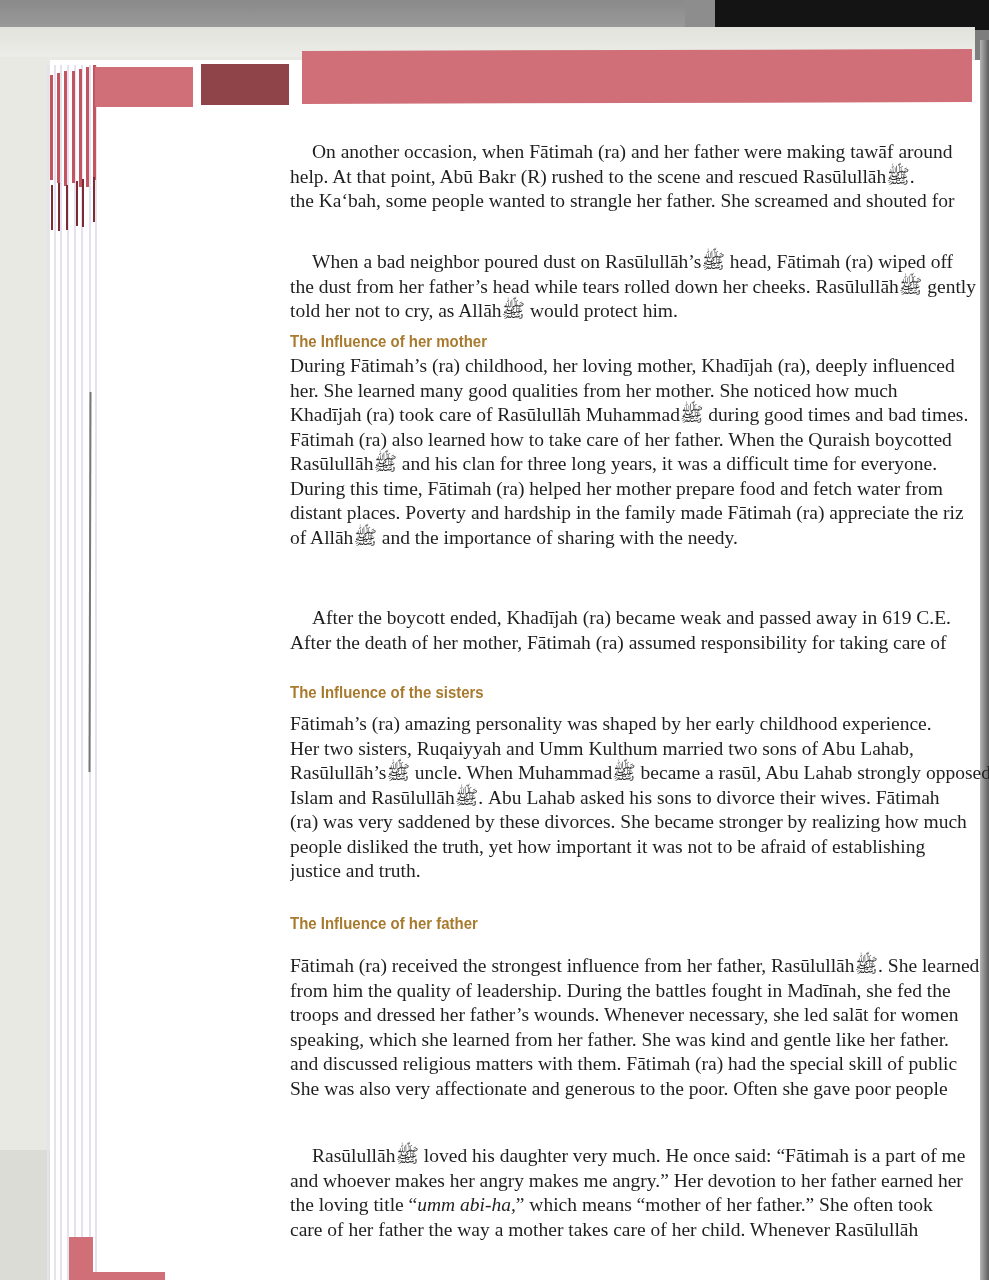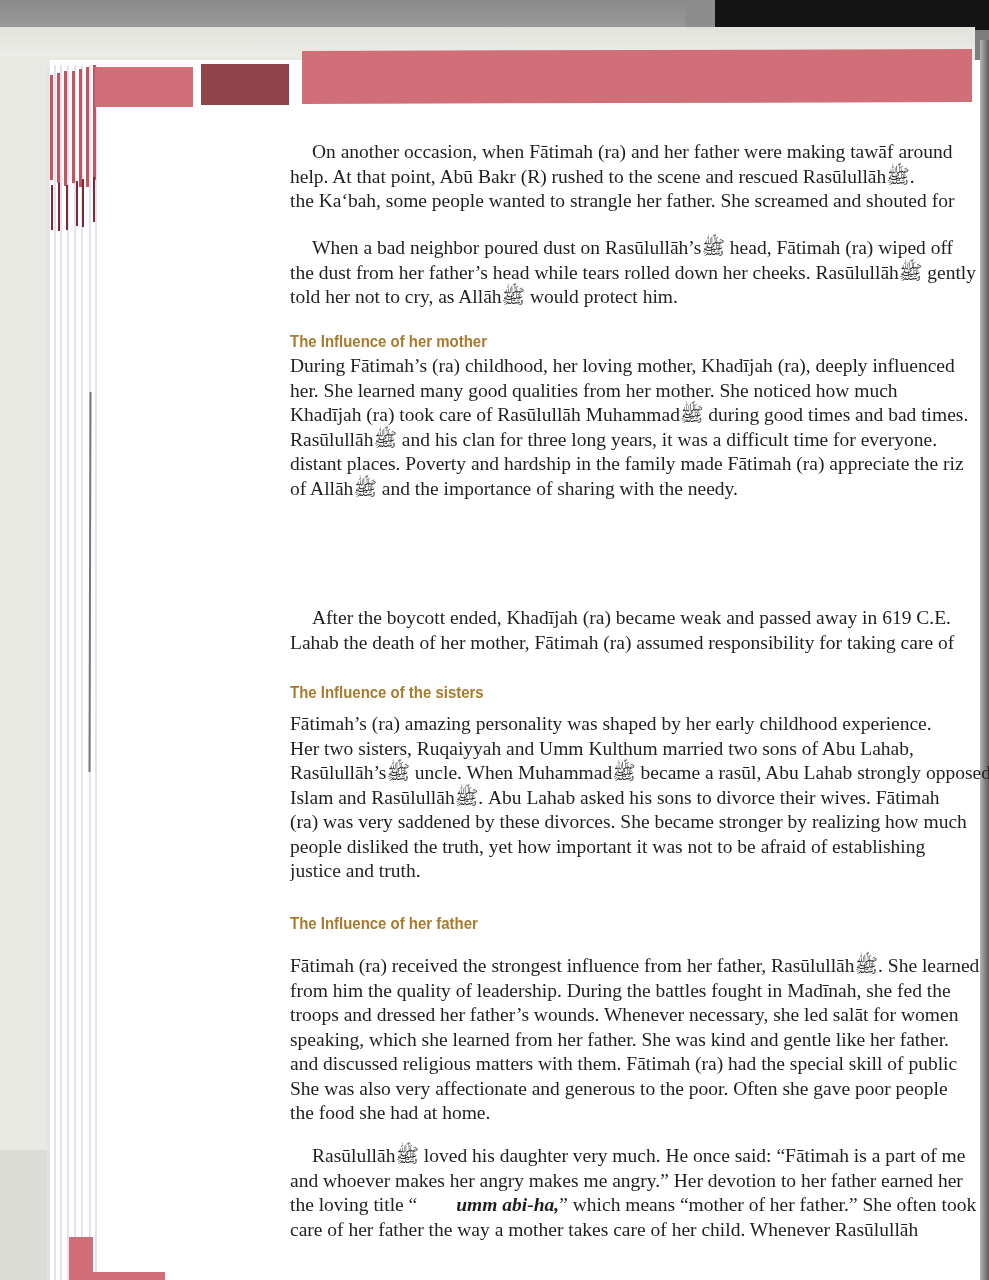"When a bad neighbor poured" p.para { top: 96px -> 110px }
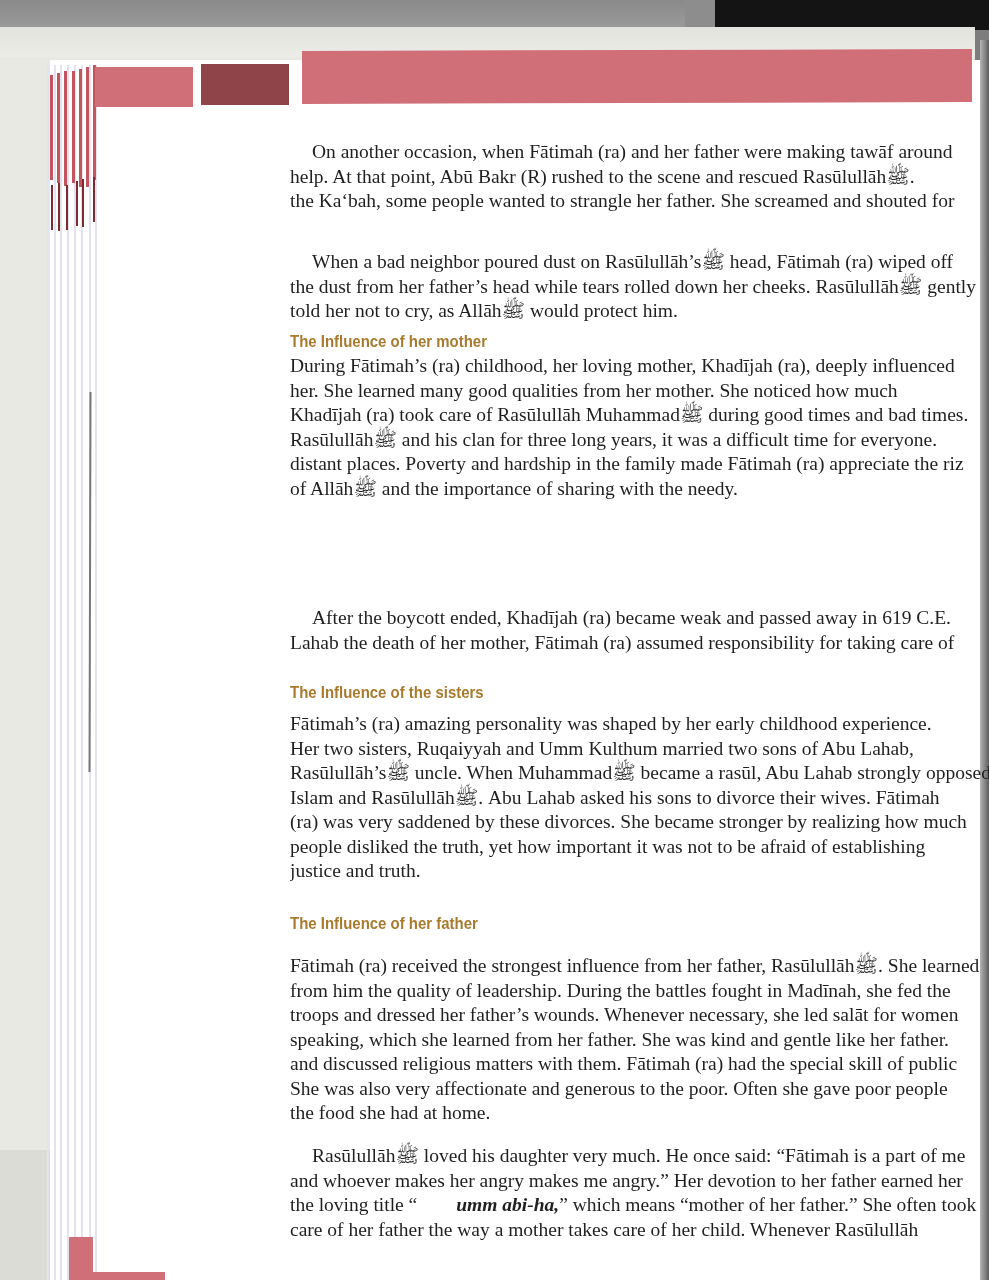"Fātimah (ra) also learned how" span.line { html: none -> <span>Fātimah (ra) also learned how to take care of her father. When the Quraish boycotted</span> }
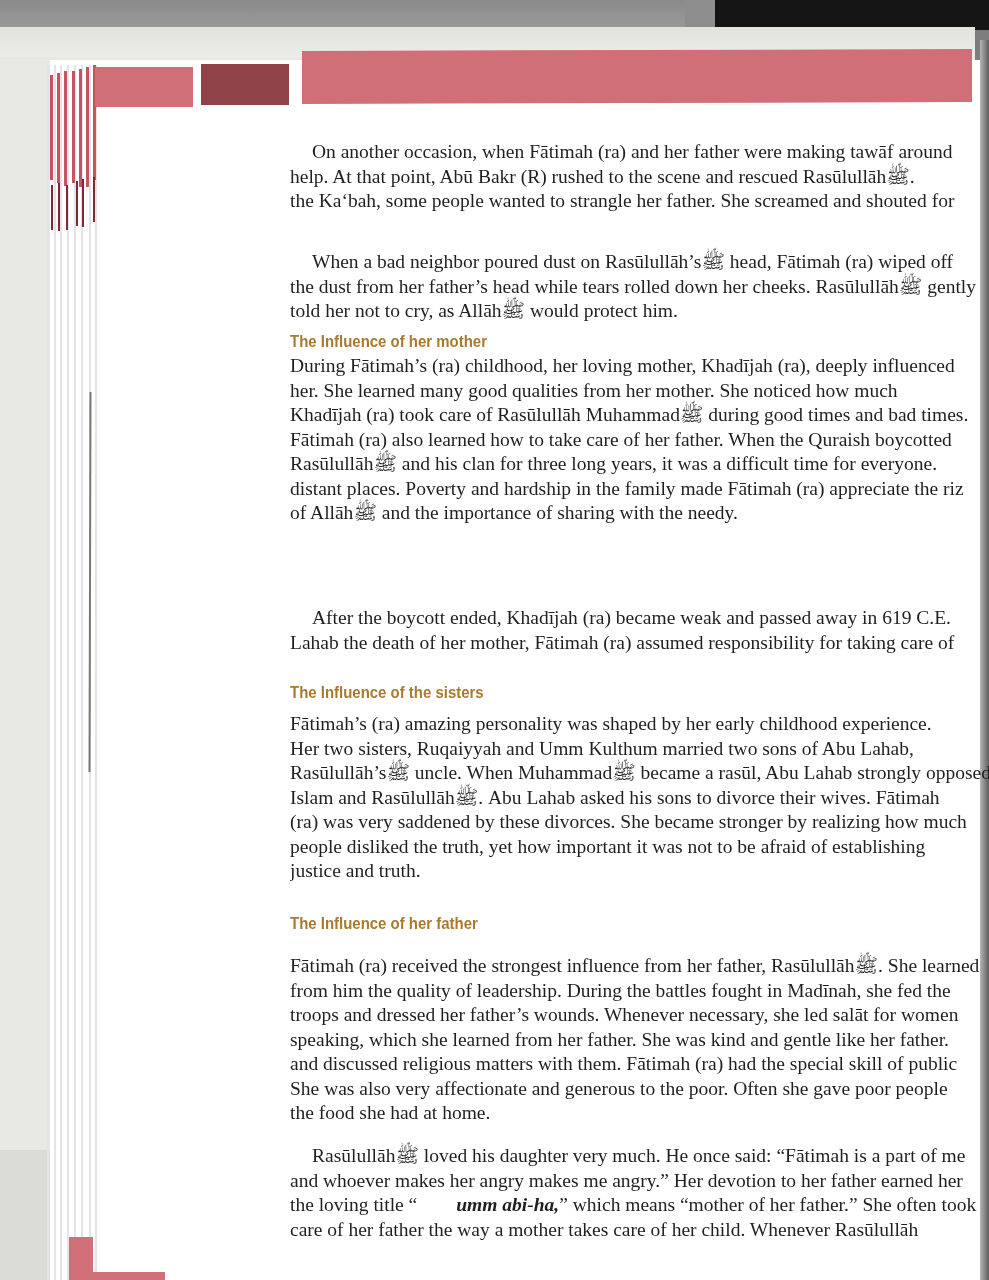"During this time, Fātimah (ra)" span.line { html: none -> <span>During this time, Fātimah (ra) helped her mother prepare food and fetch water from</span> }
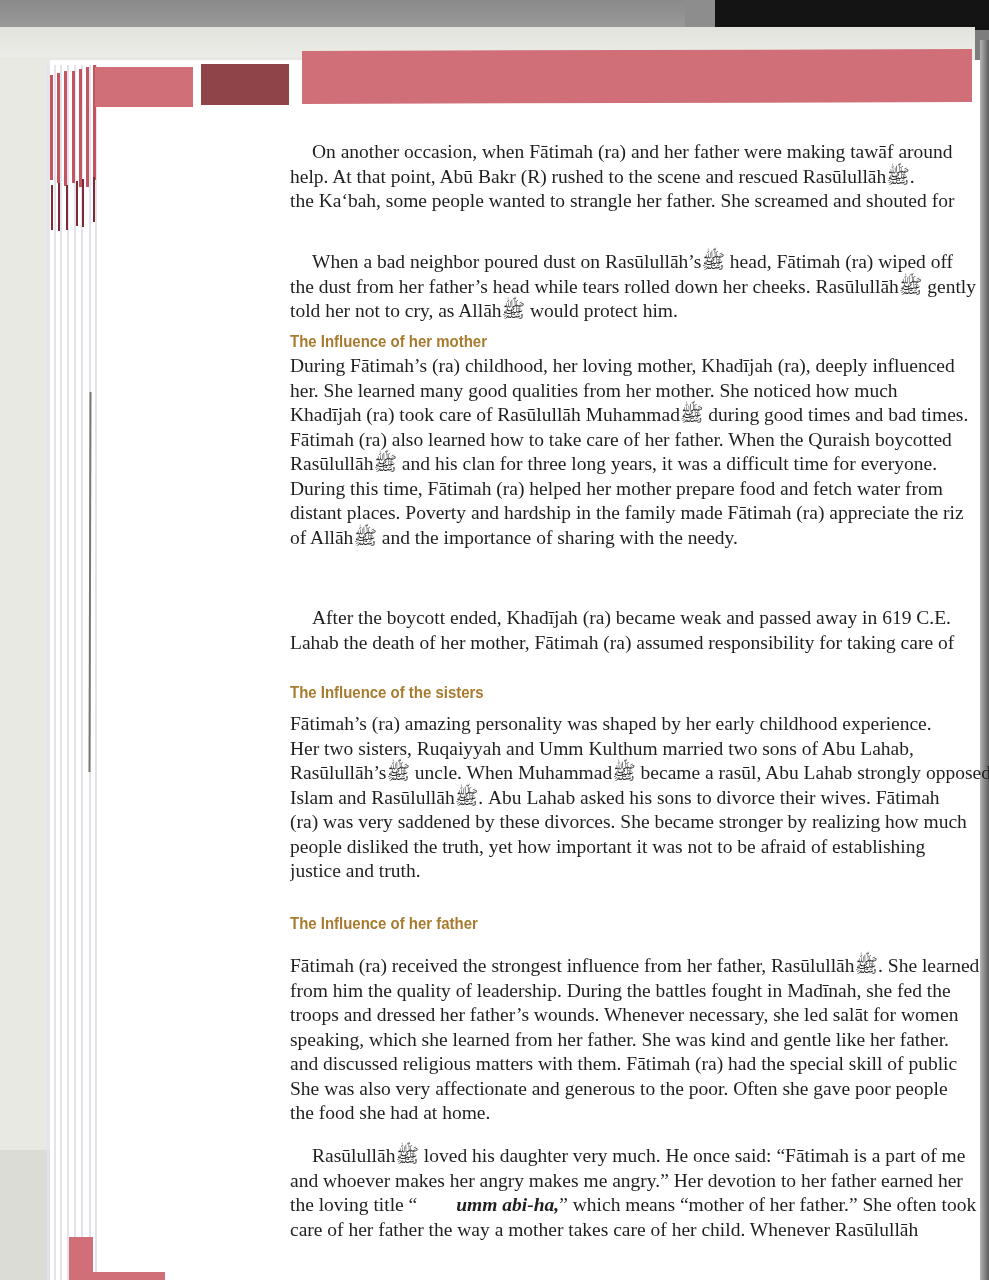"Lahab the death of her" span.line { text: Lahab -> After }
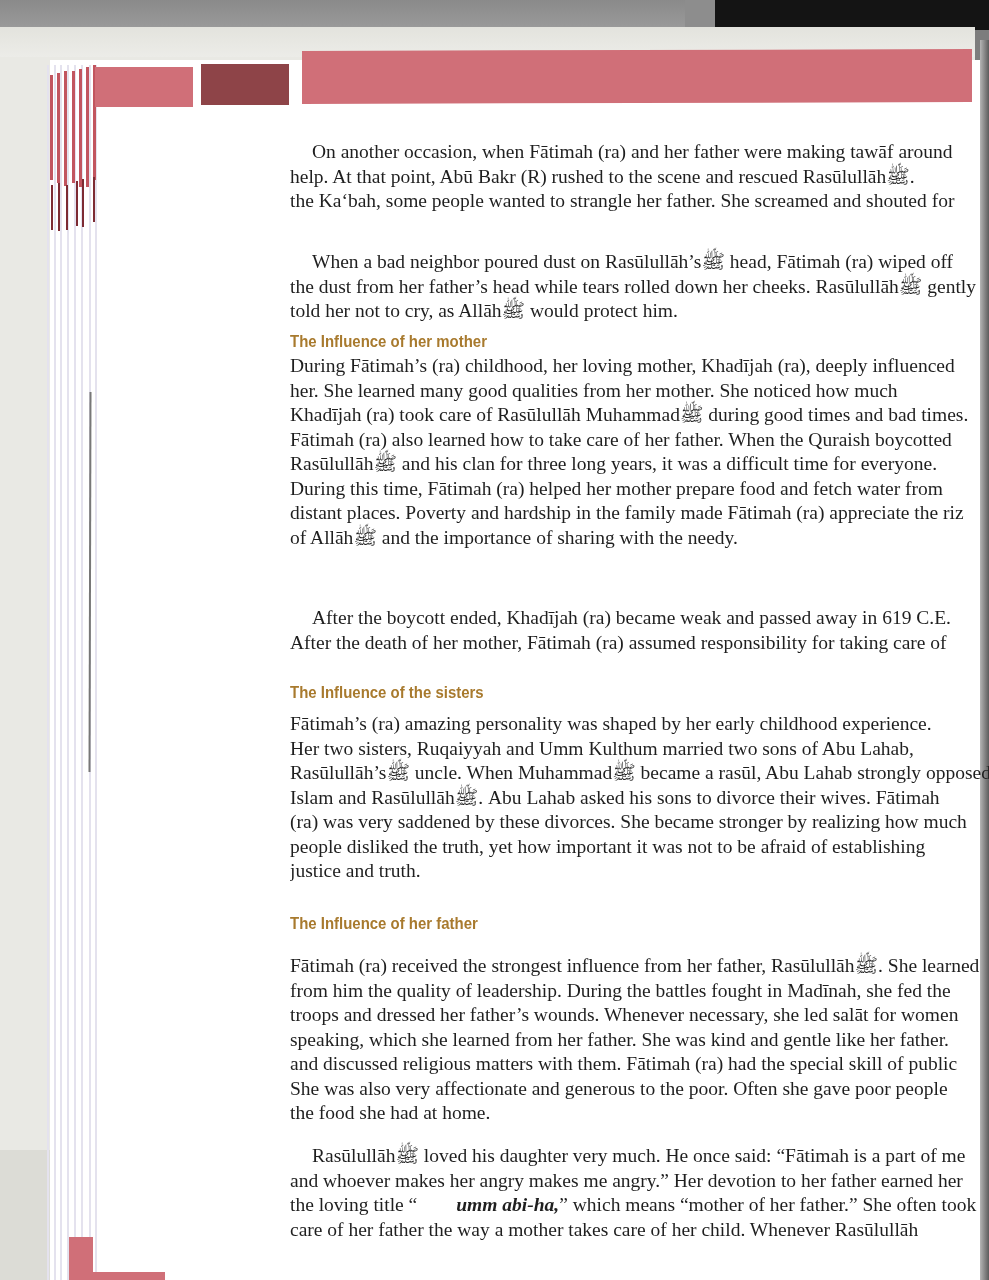"the food she had at" span.line { html: <span>the food she had at home.</span> -> none }
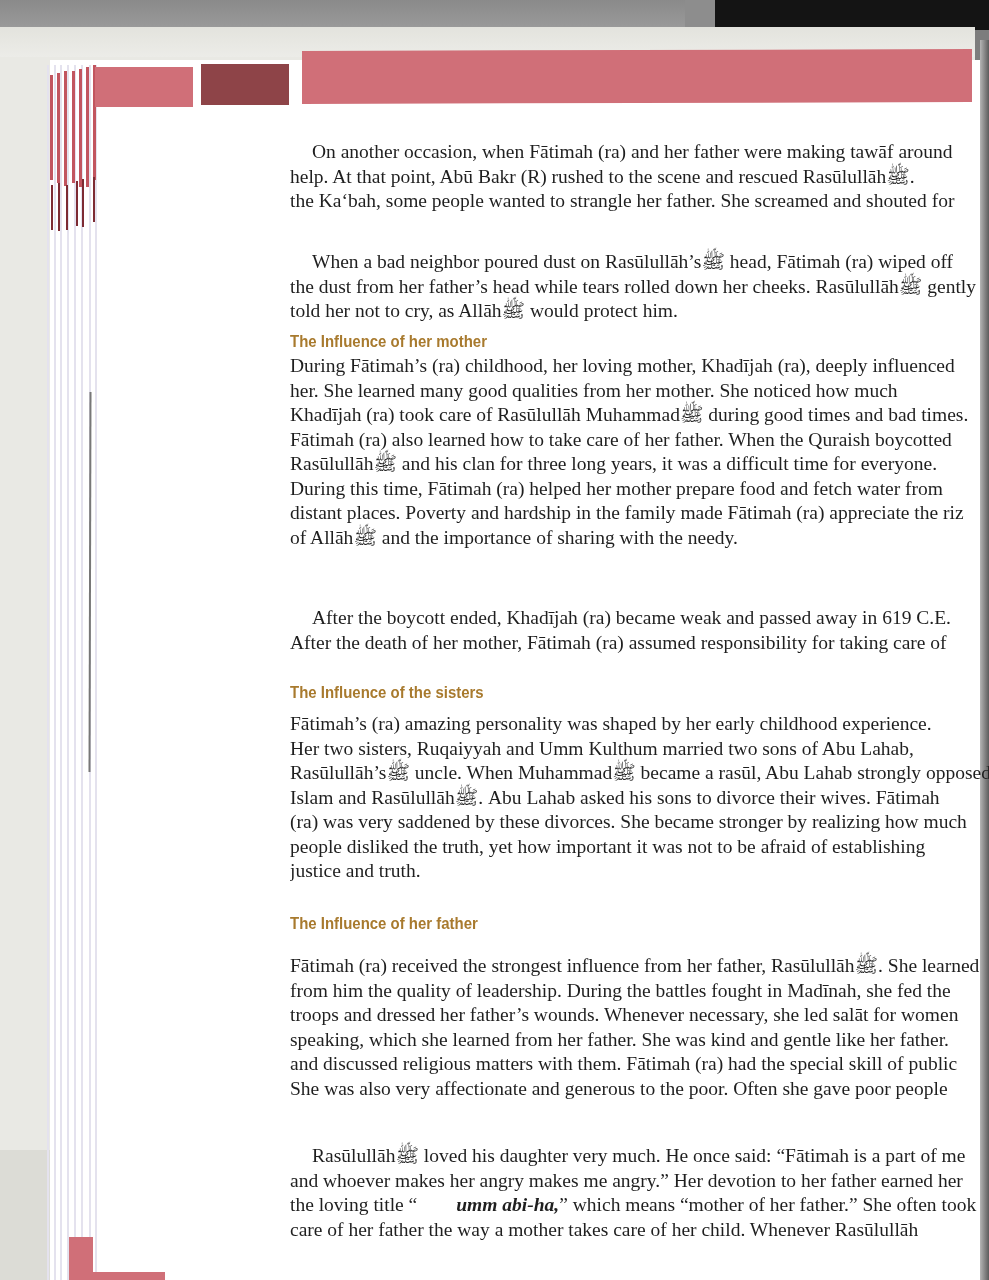"umm abi-ha," .bolditalic { font-weight: bold -> normal; margin-left: 39px -> none }
